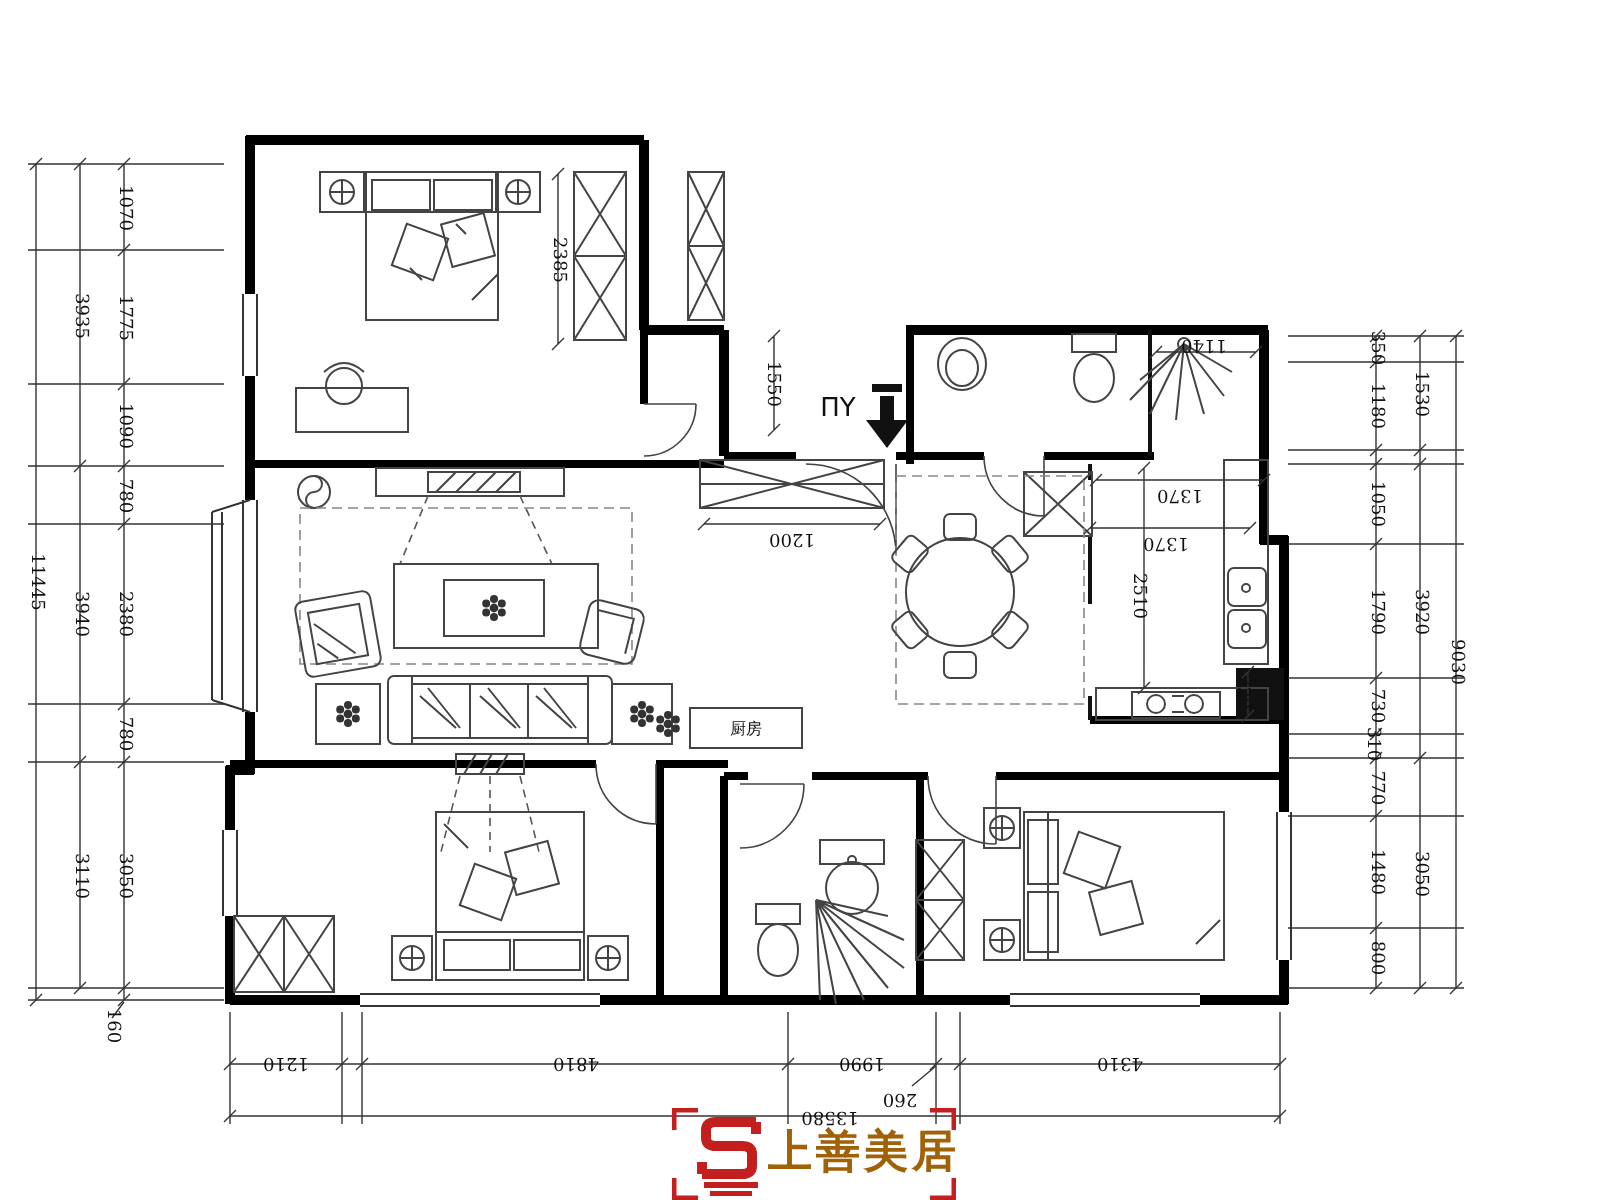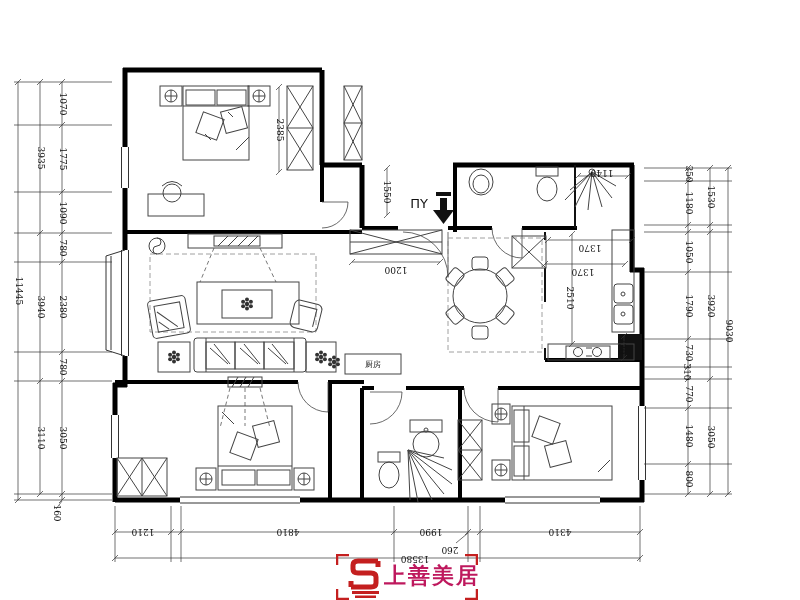"上善美居" .brand { color: #be185d -> #a16207 }
